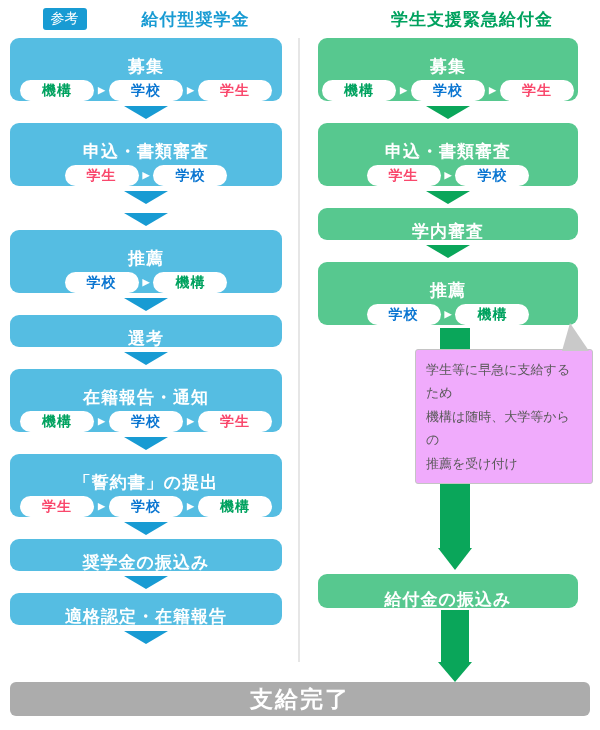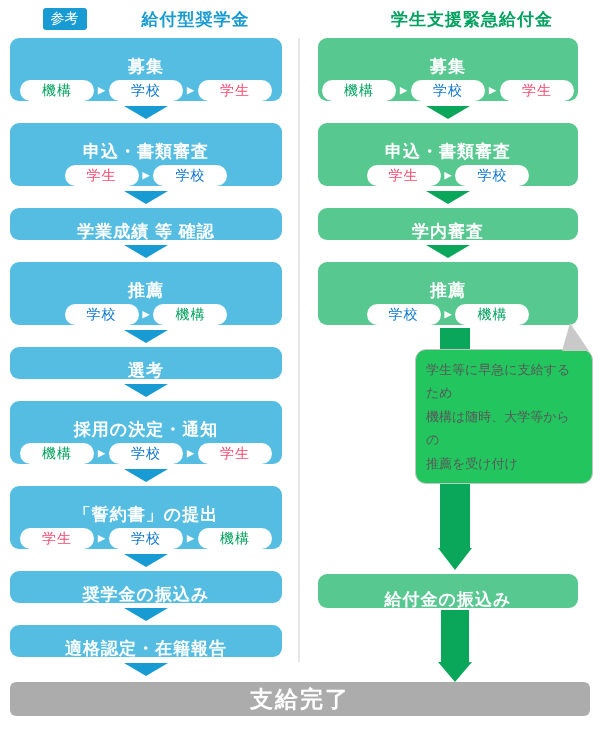"機構" .pill { font-weight: normal -> bold }
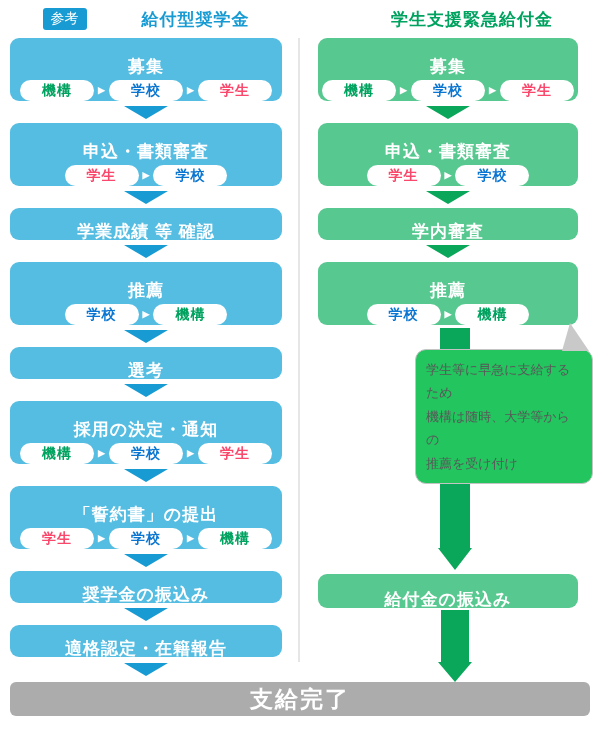"学業成績 等 確認" div.box { html: <div> <div>学業成績 等 確認</div> </div> -> none }
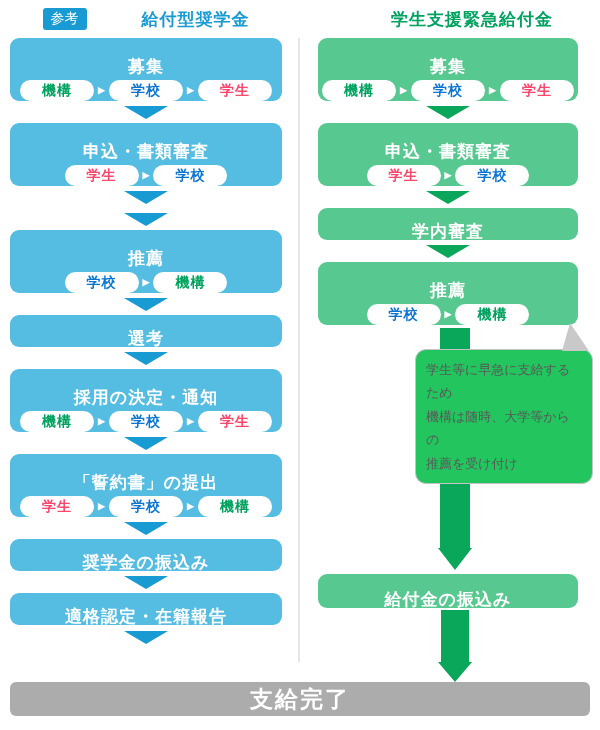"学生等に早急に支給するため" .callout { background: #22c55e -> #f0abfc; border-radius: 11px -> 3px }
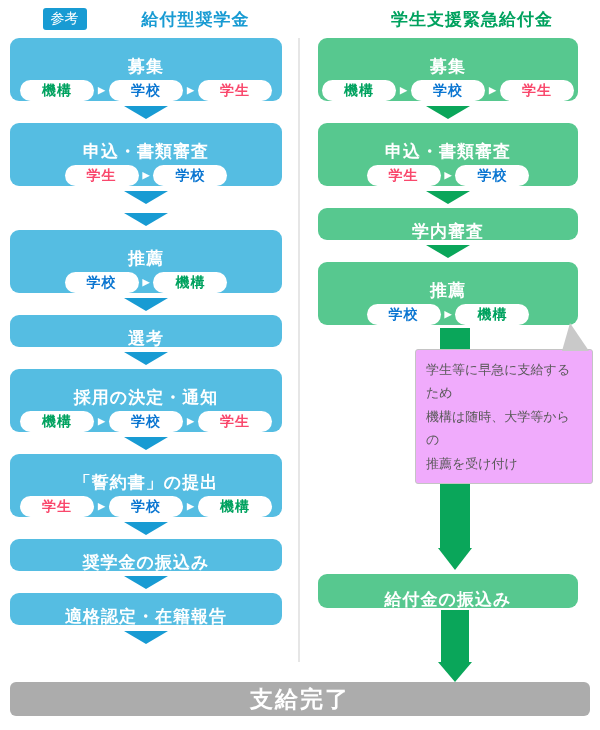"採用の決定・通知" div.box-title { text: 採用の決定 -> 在籍報告 }
